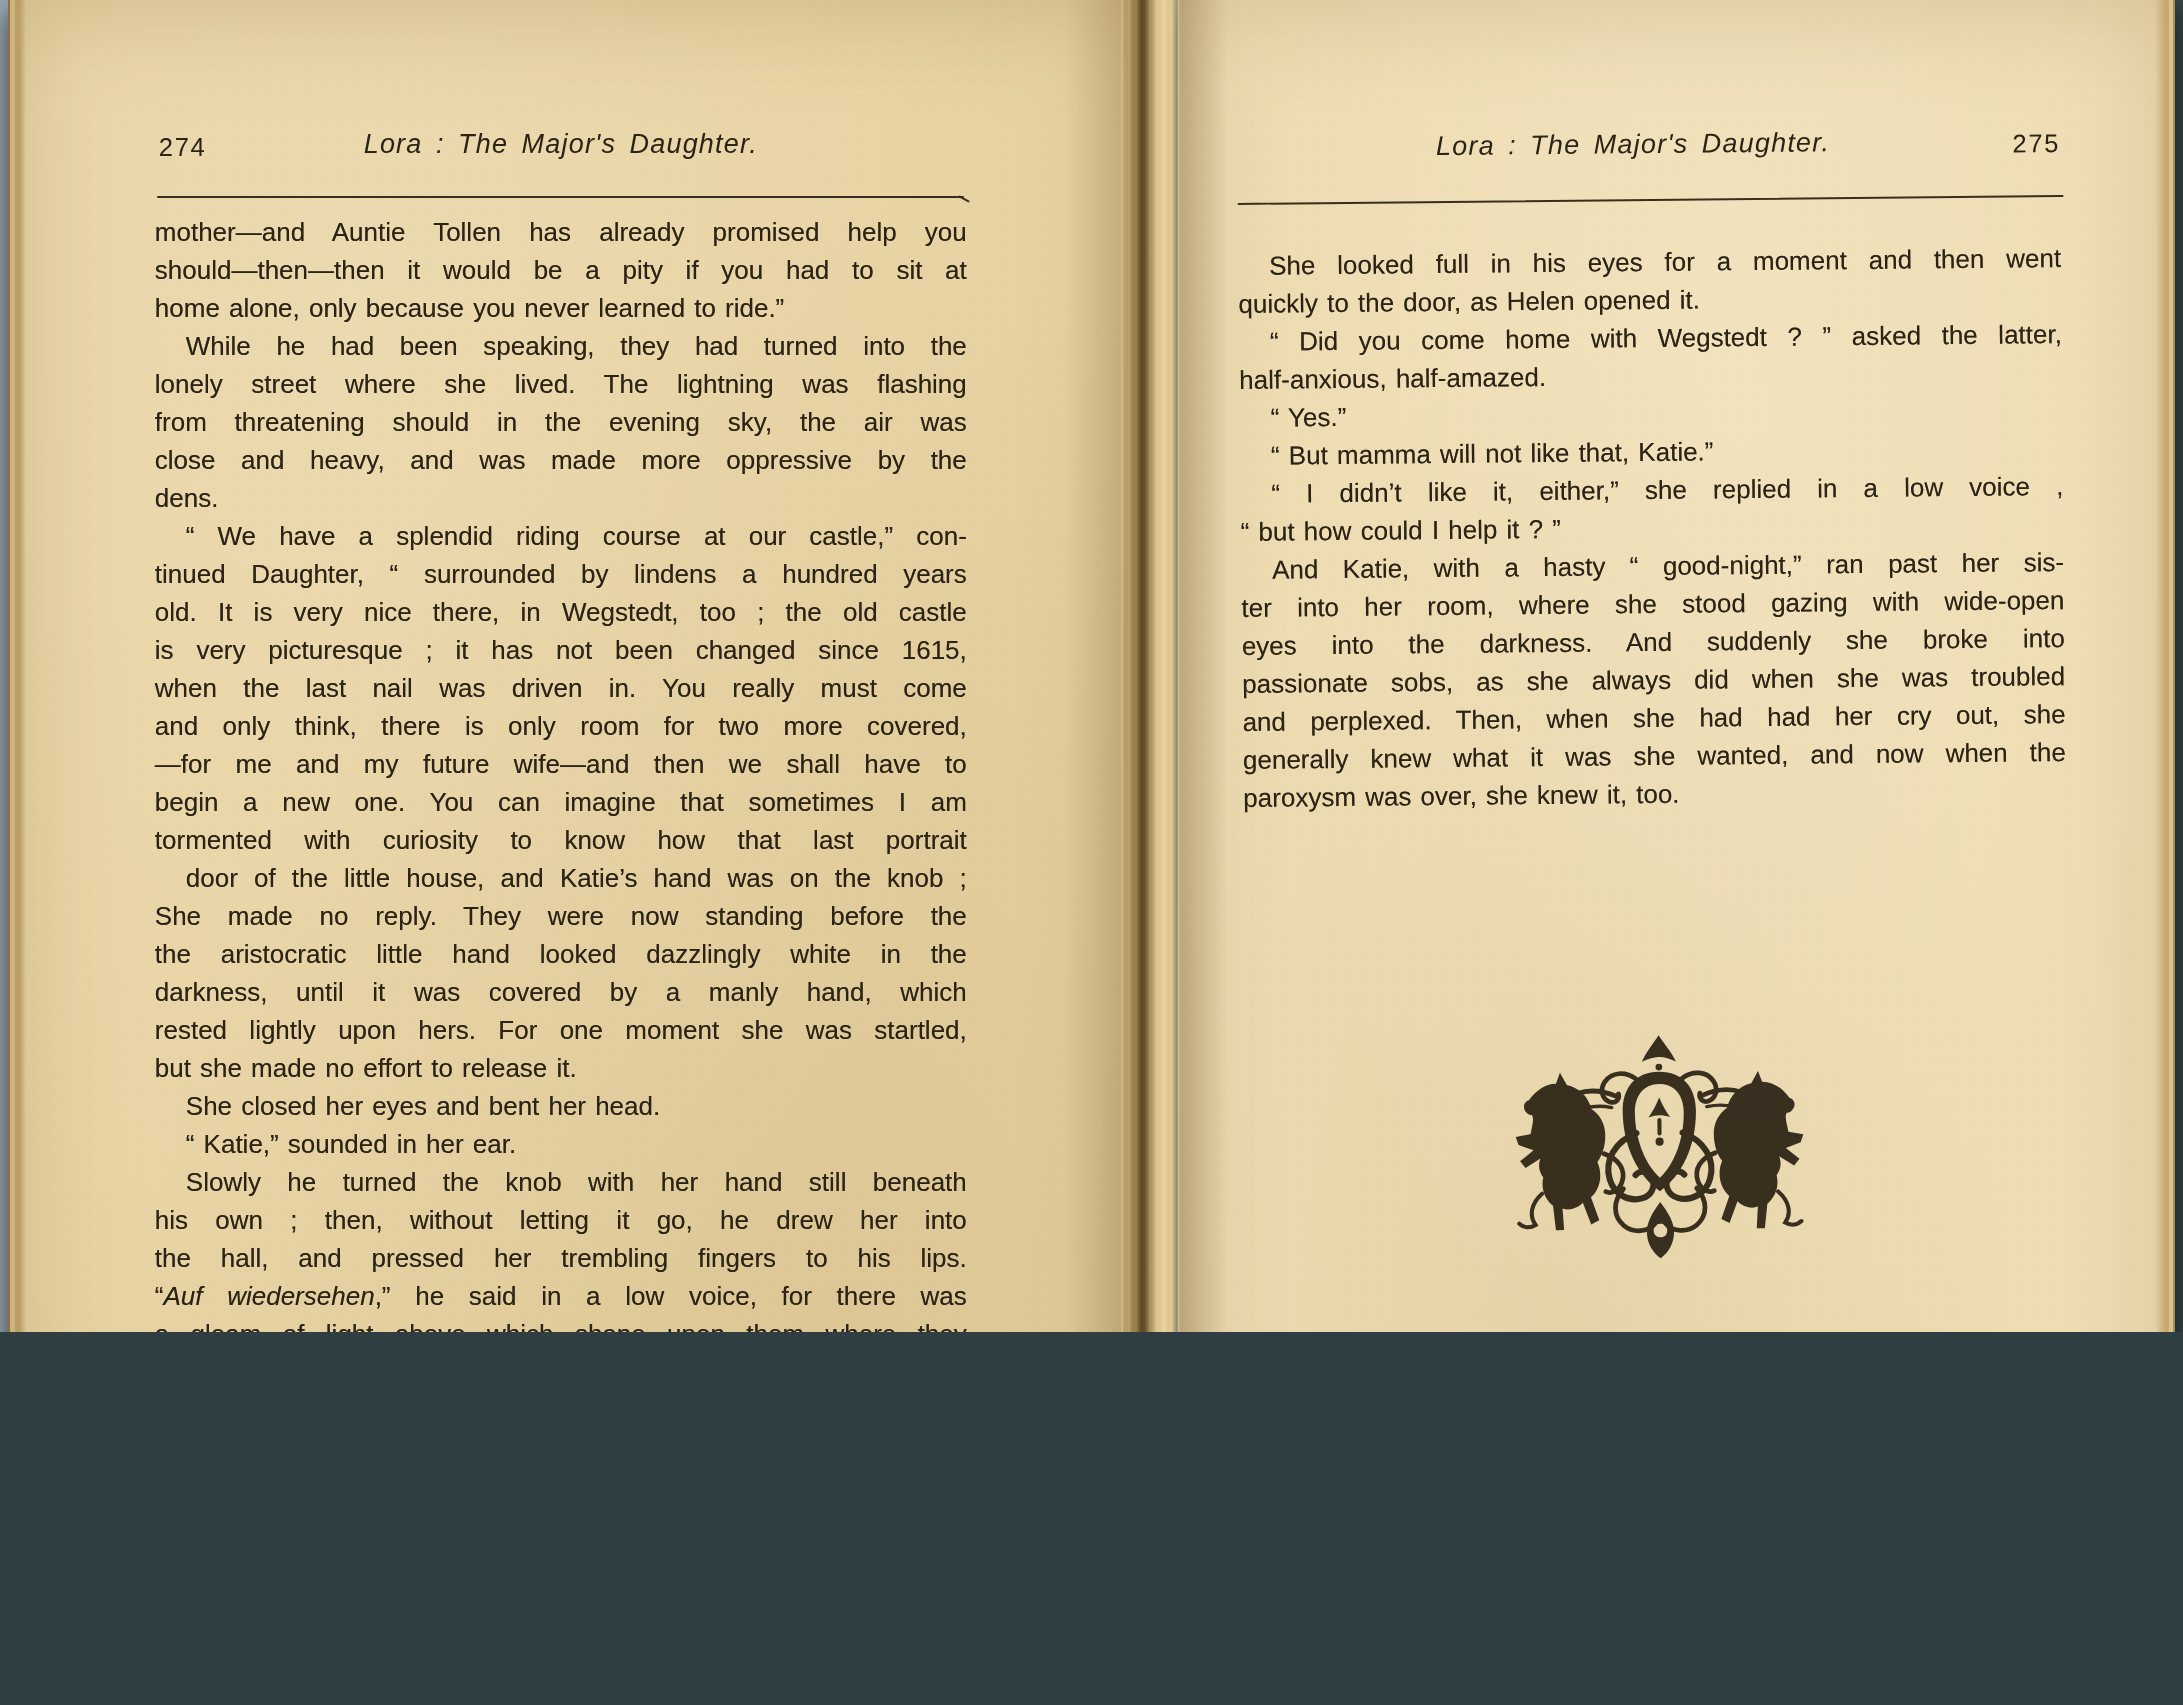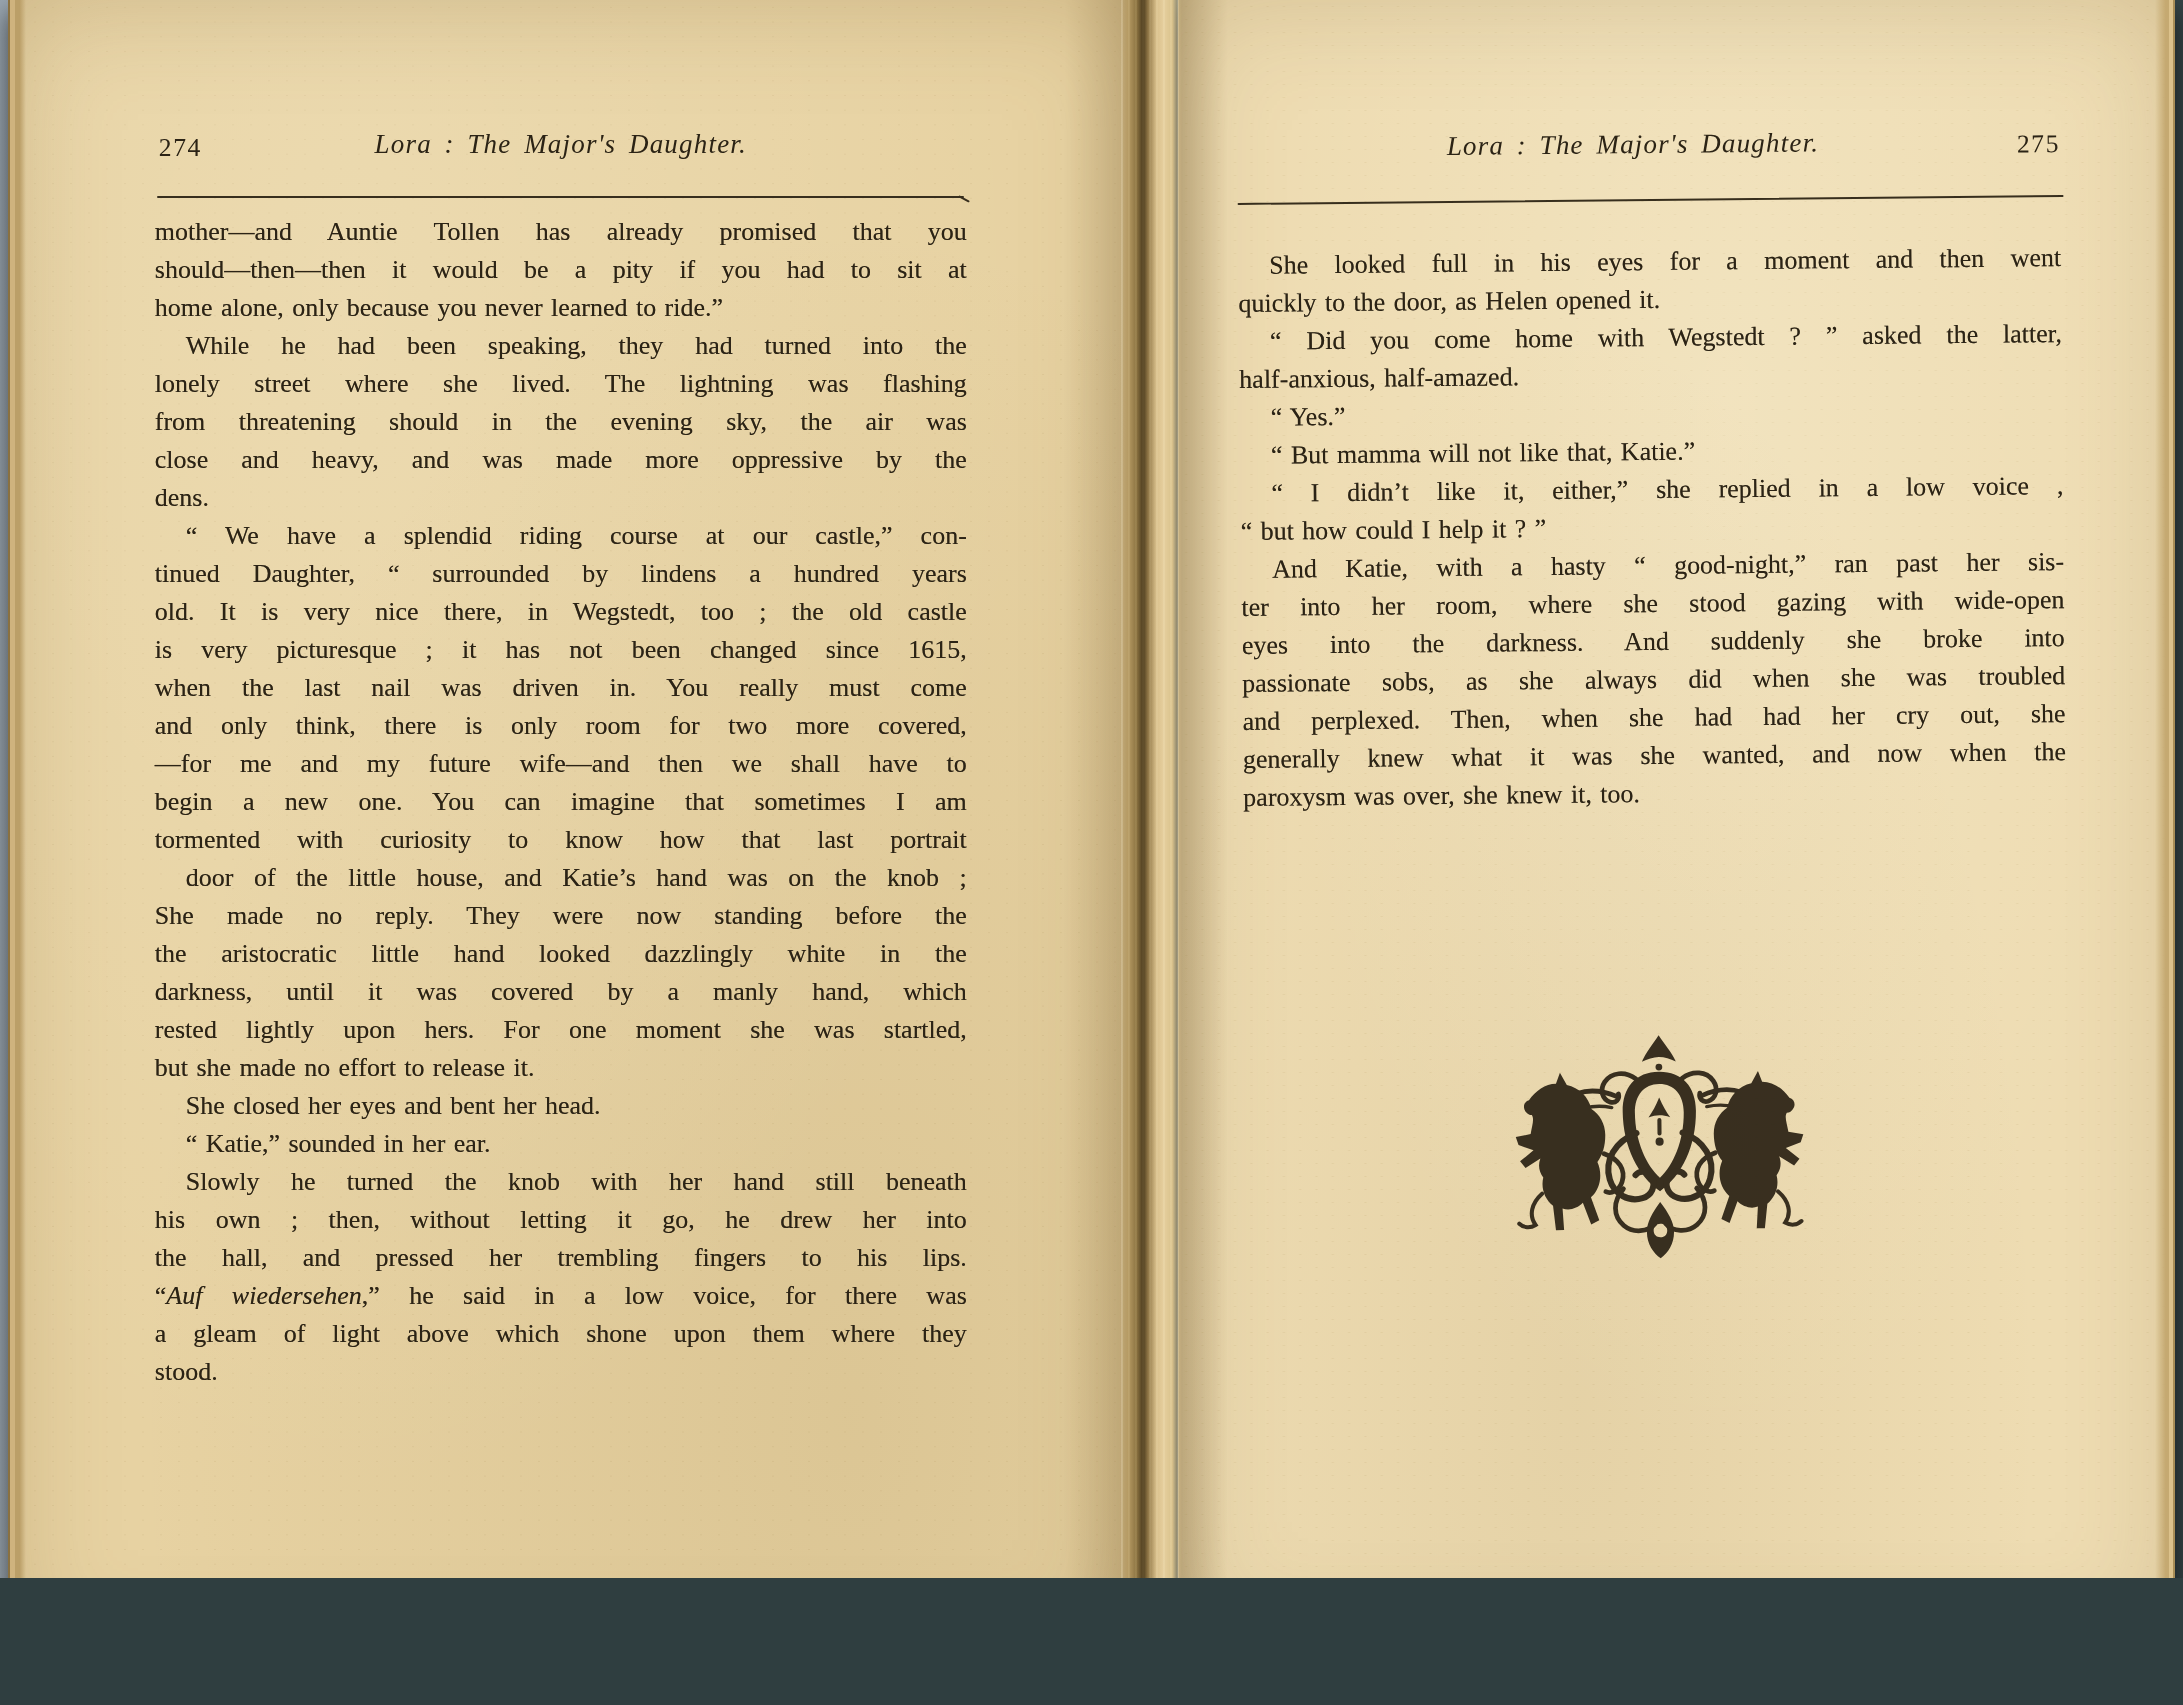"274" .stage { font-family: Liberation Serif, serif -> Liberation Sans, sans-serif; height: 1578px -> 1332px }
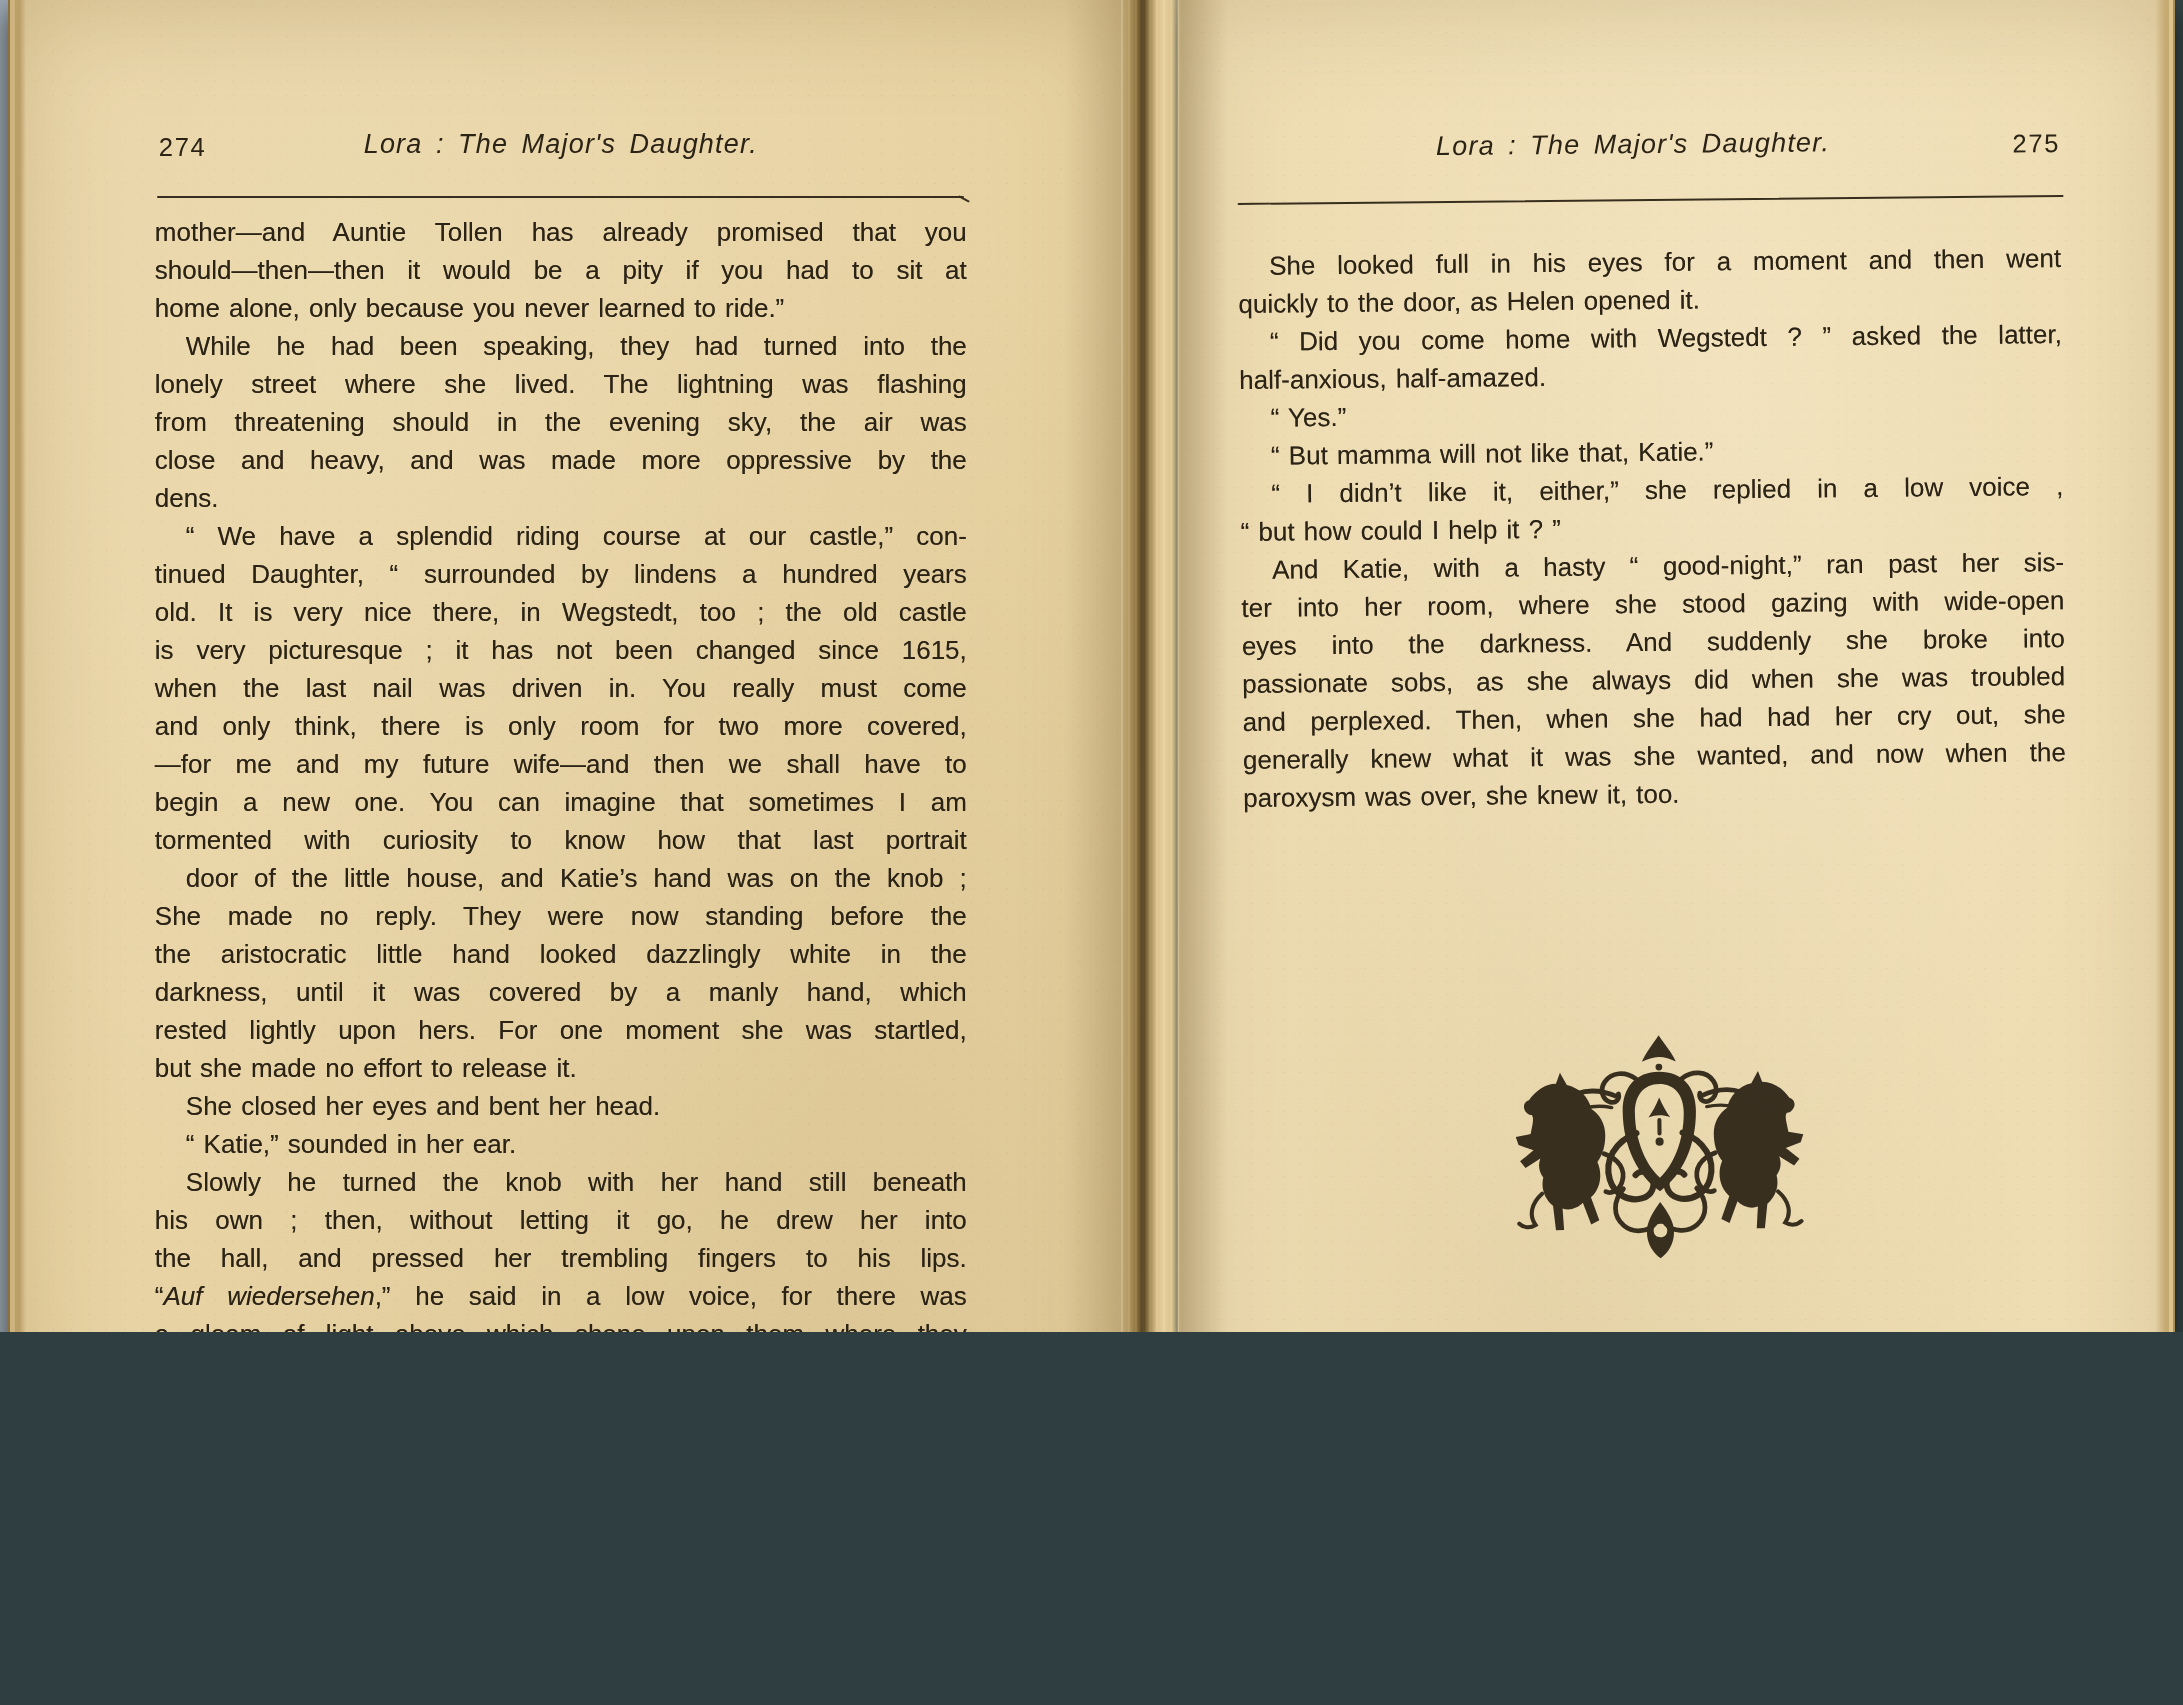"mother—and Auntie Tollen has already" div.line { text: that -> help }
